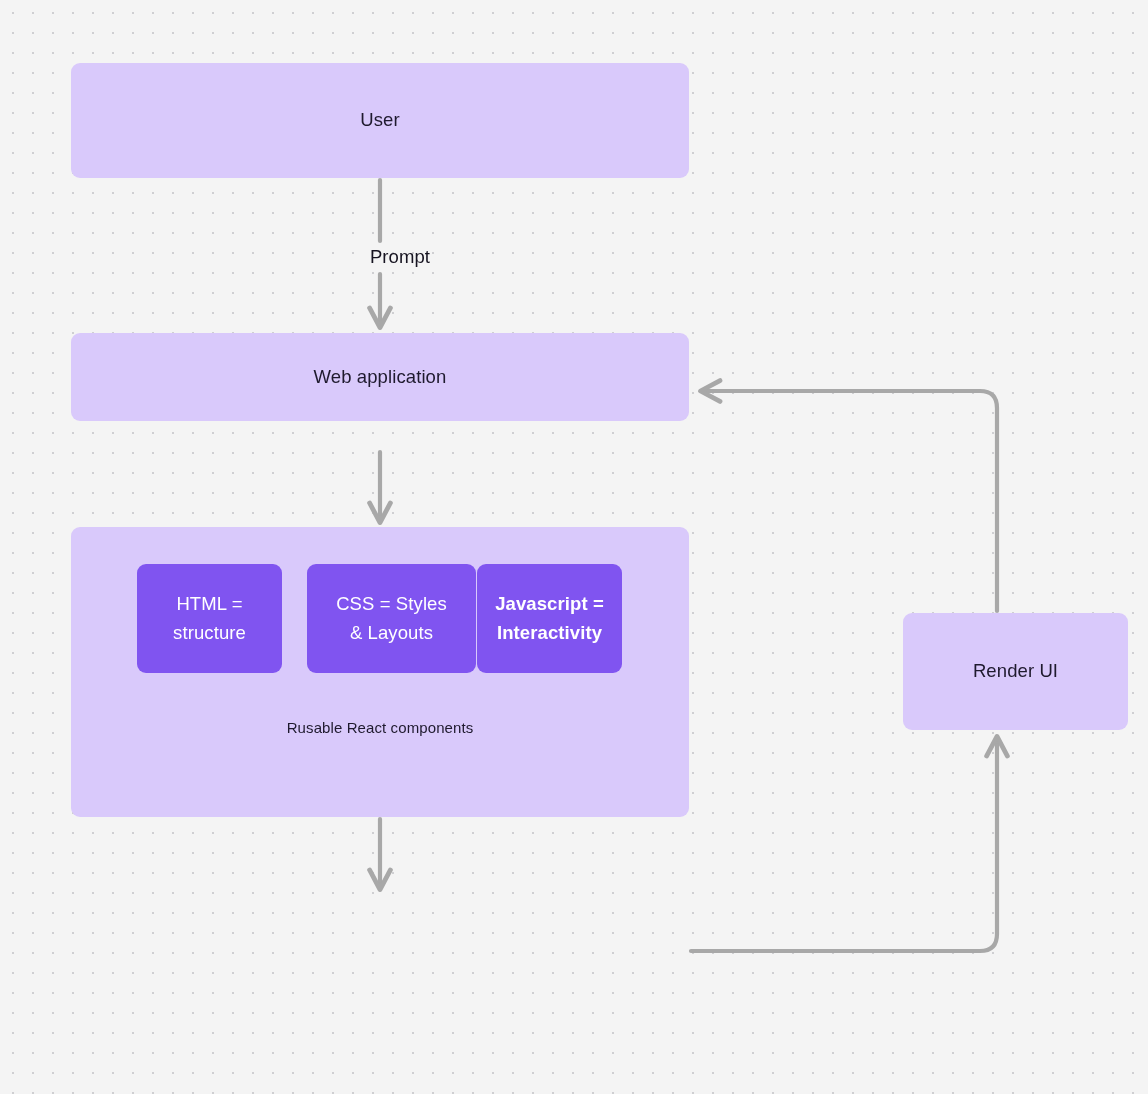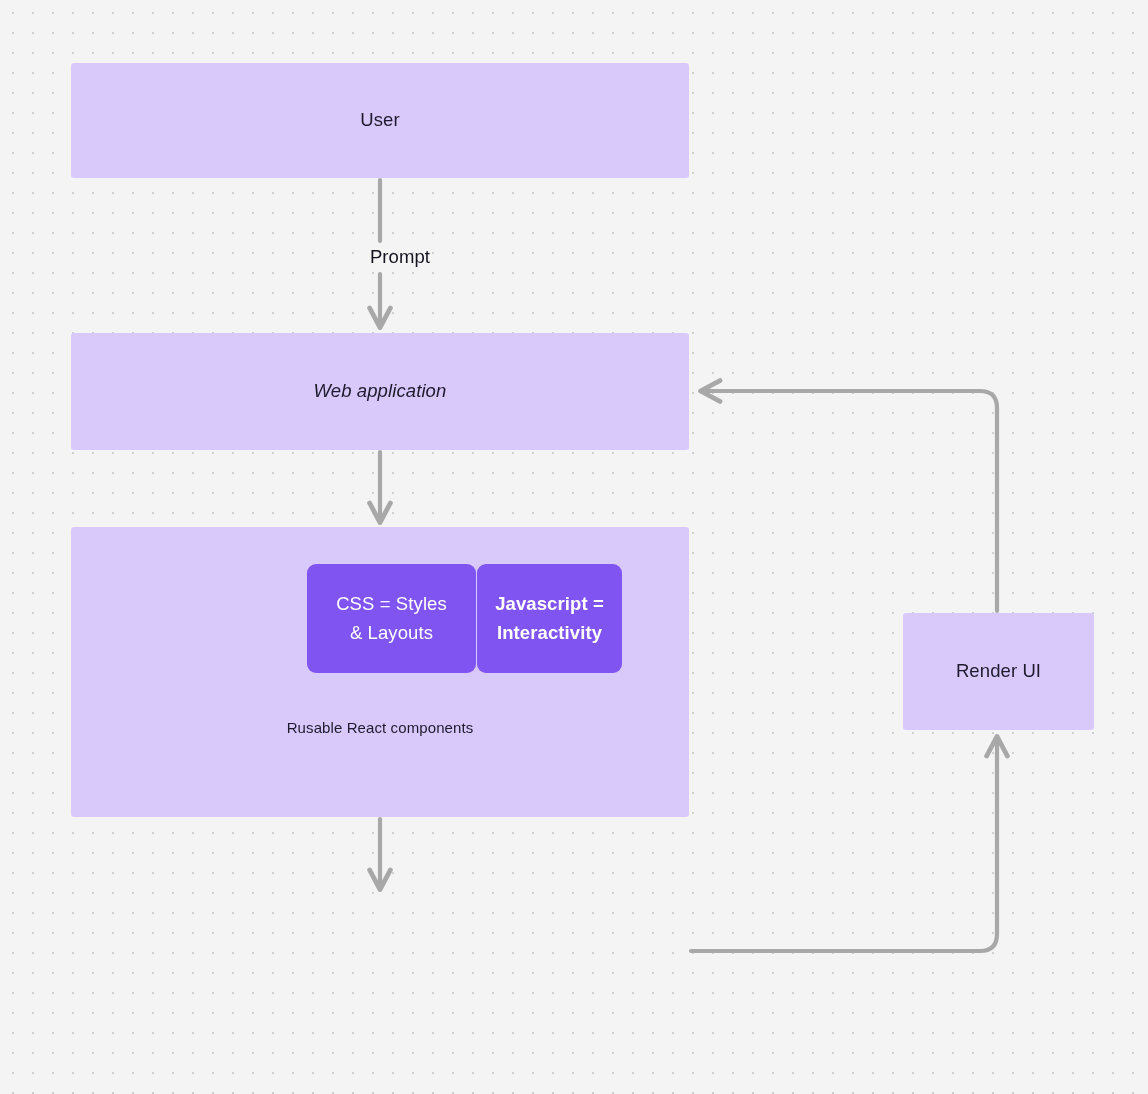"User" .node { border-radius: 3px -> 9px }
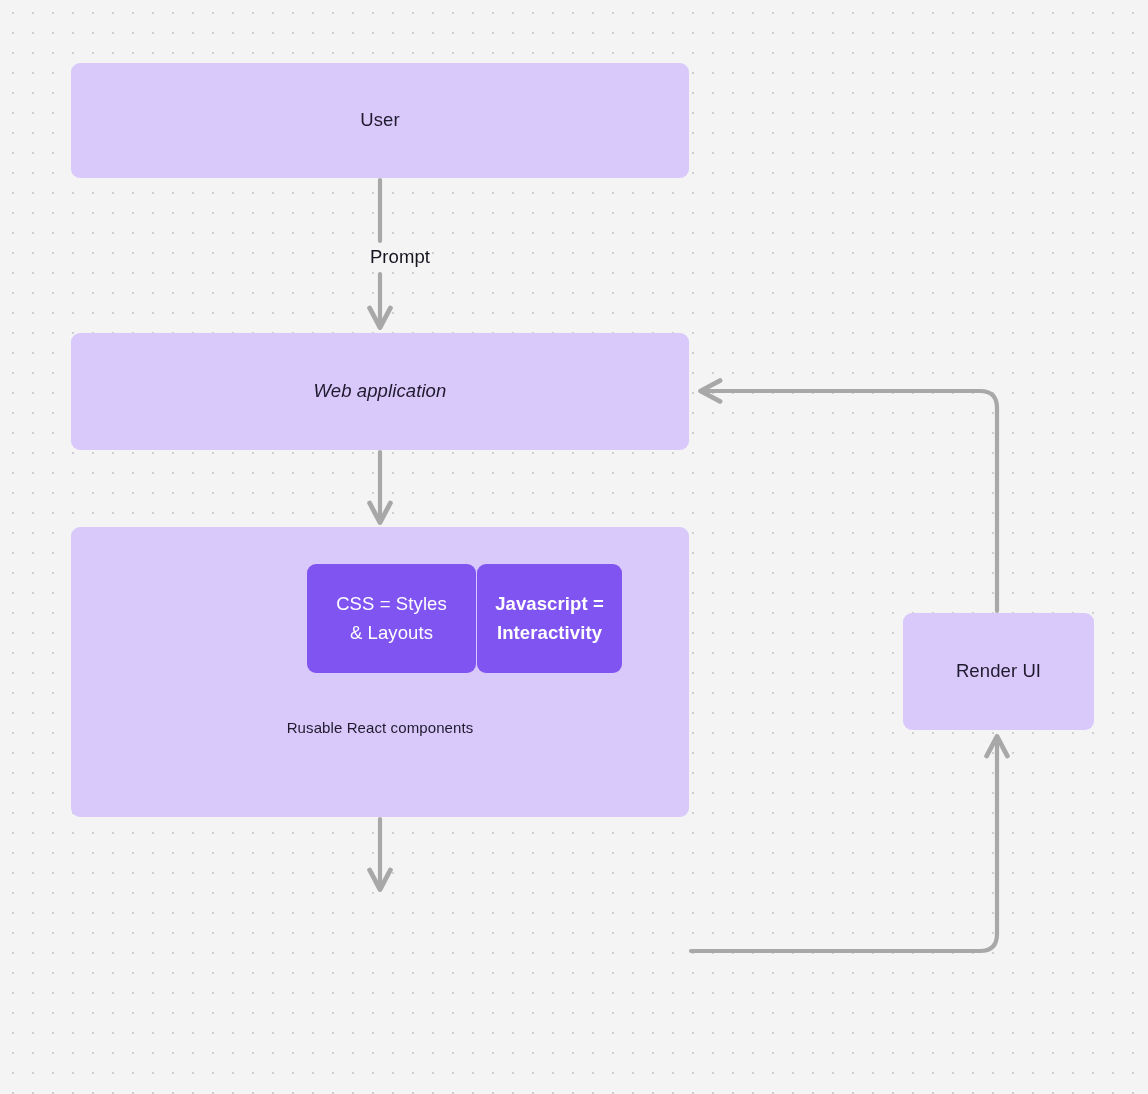"Web application" div.node { font-style: italic -> none; height: 117px -> 88px }
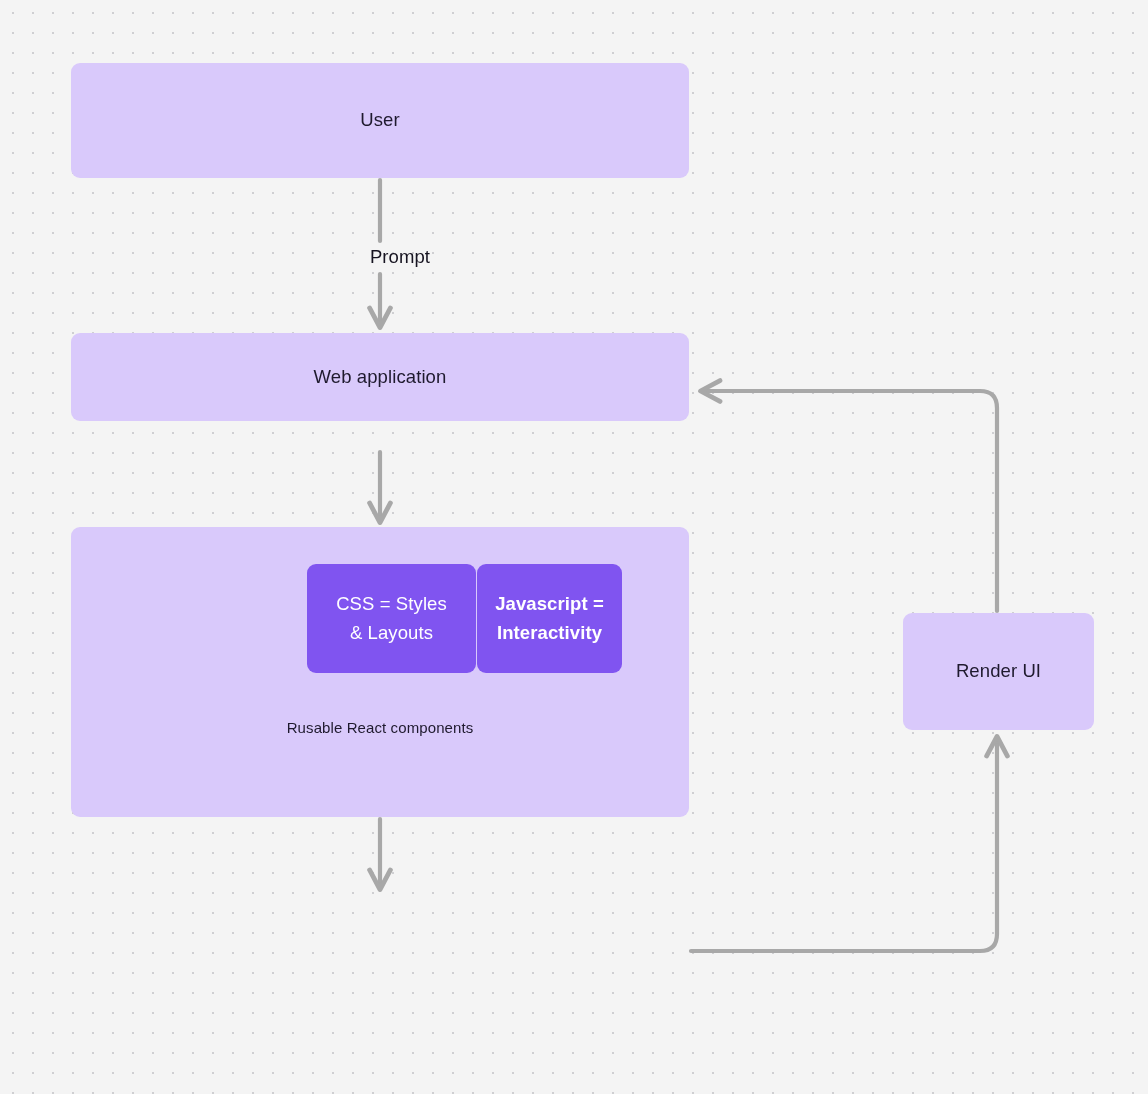"HTML =" div.chip { html: none -> <div> <span>HTML = structure</span> </div> }
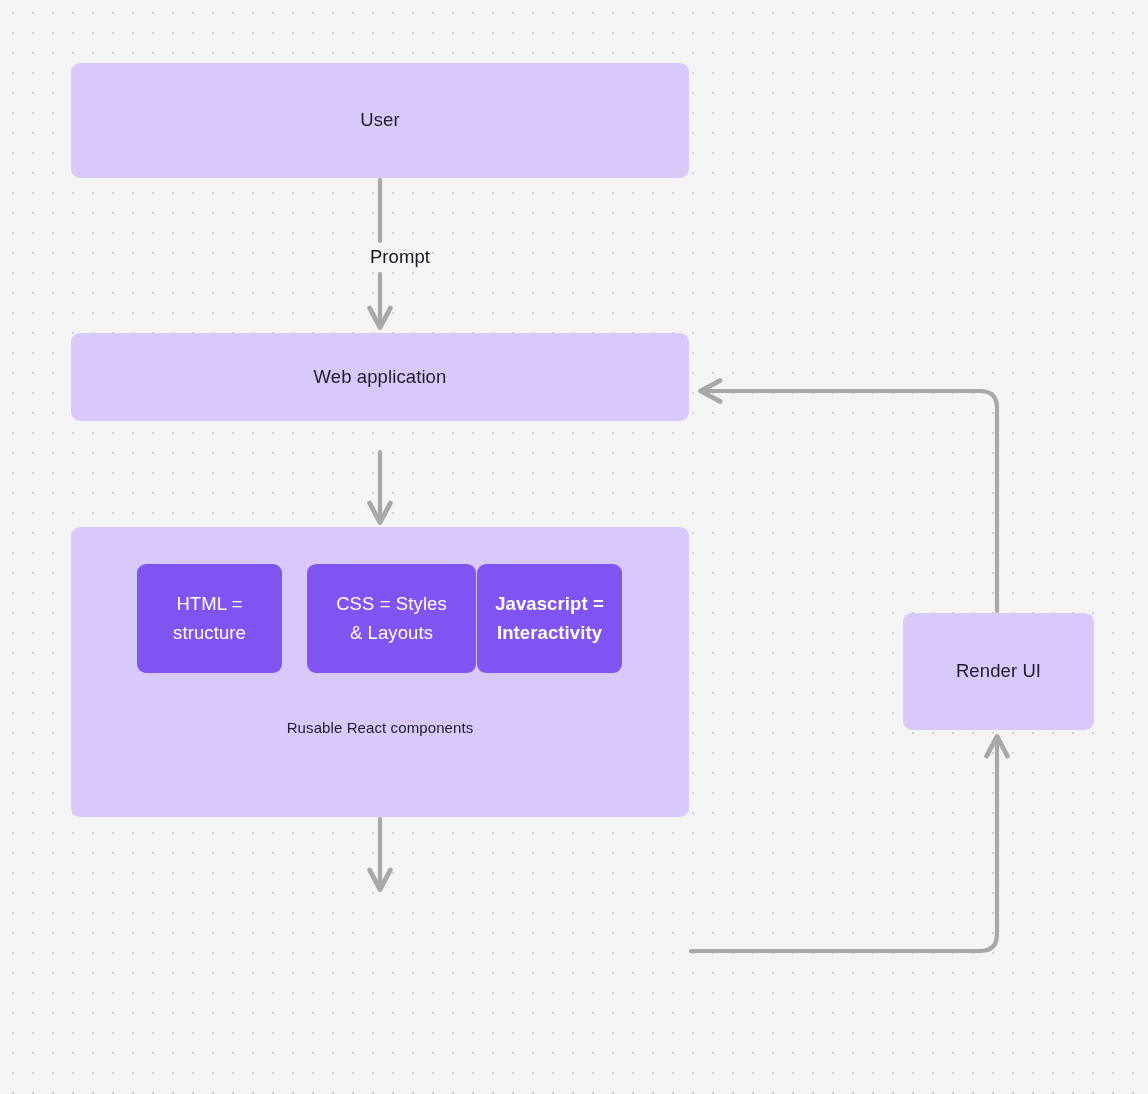"Render UI" div.node { width: 191px -> 225px }
